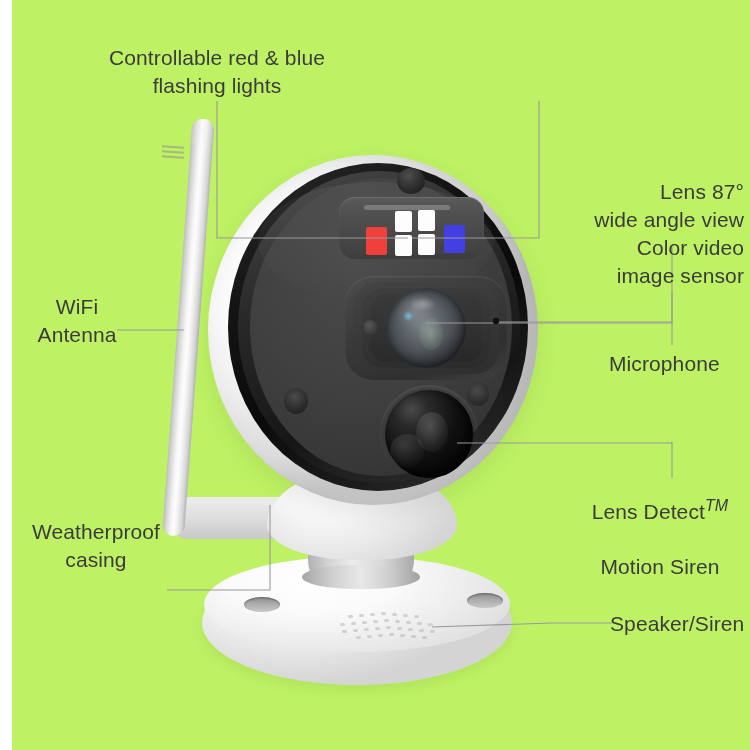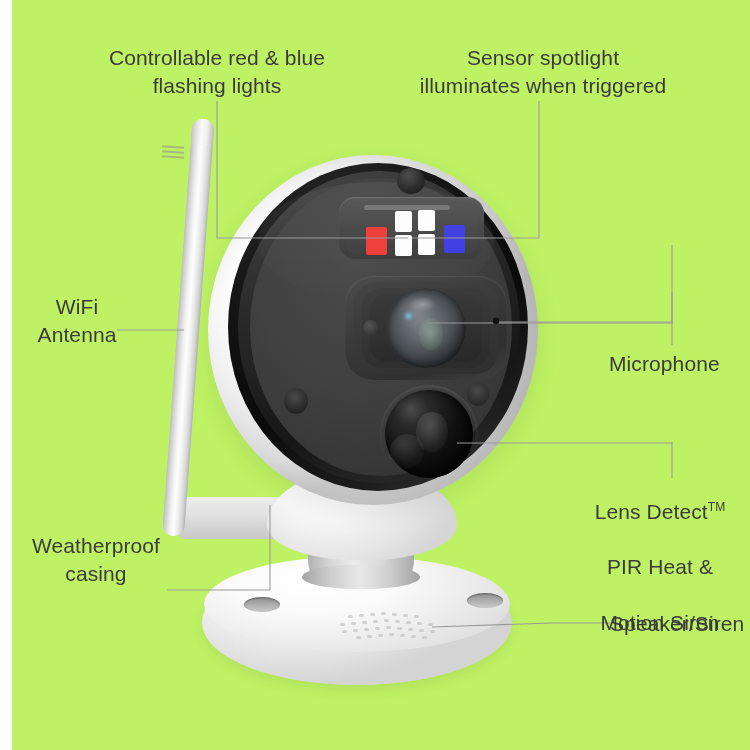"Sensor spotlight" div.callout { html: <div>Sensor spotlight illuminates when triggered</div> -> none }
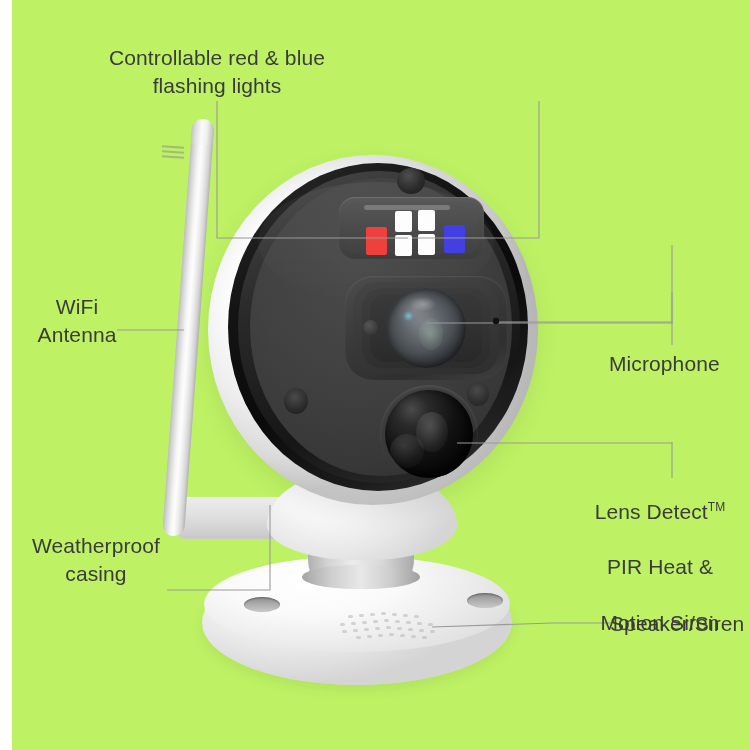"Lens 87°" div.callout { html: none -> <div>Lens 87° wide angle view</div> }
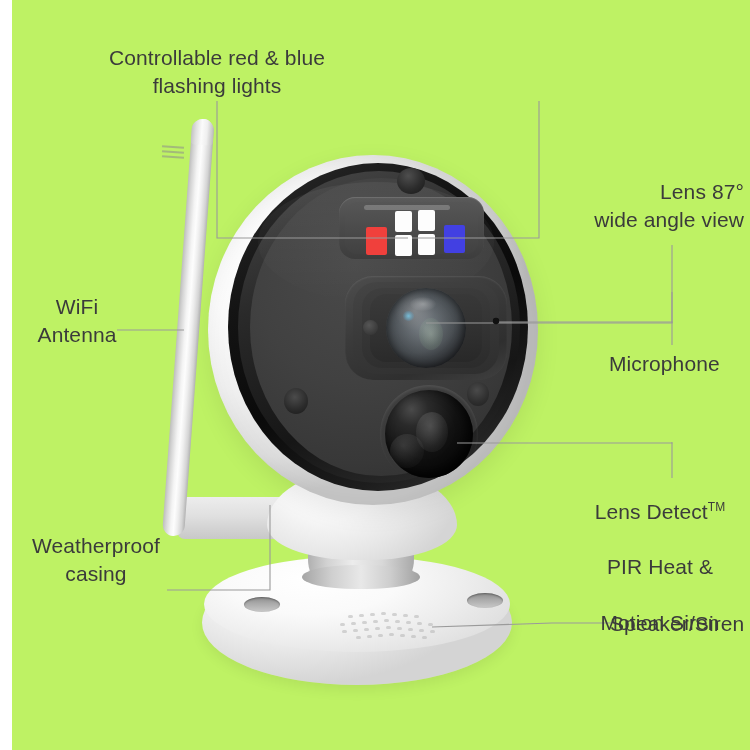"Color video" div.callout { html: none -> <div>Color video image sensor</div> }
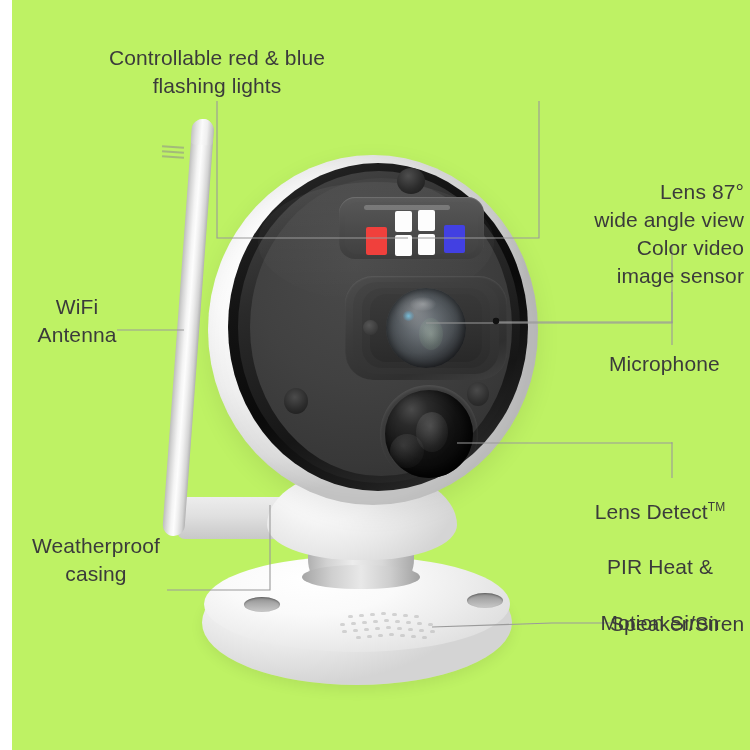"TM" .tm { font-size: 12px -> 16px; font-style: none -> italic }
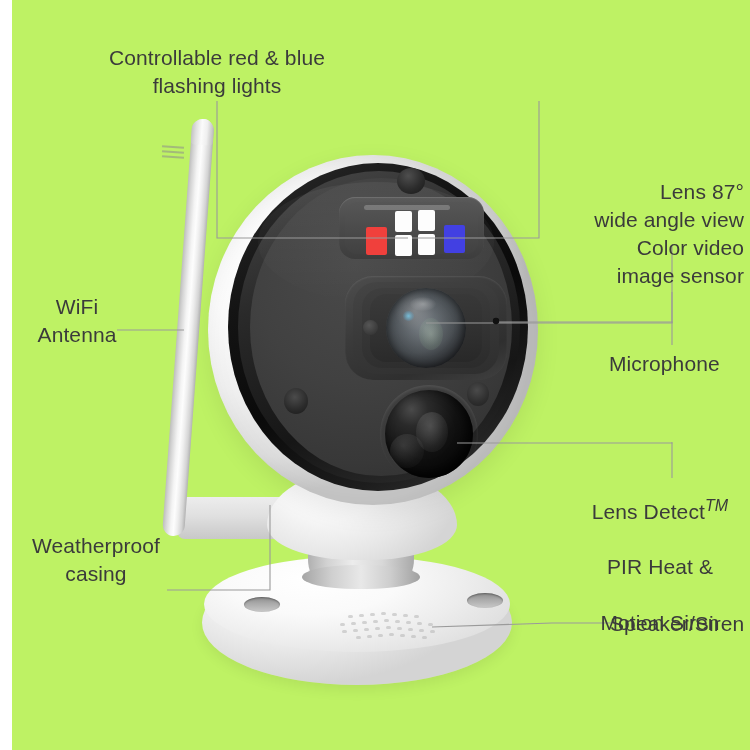"Weatherproof" div.callout { top: 532px -> 518px }
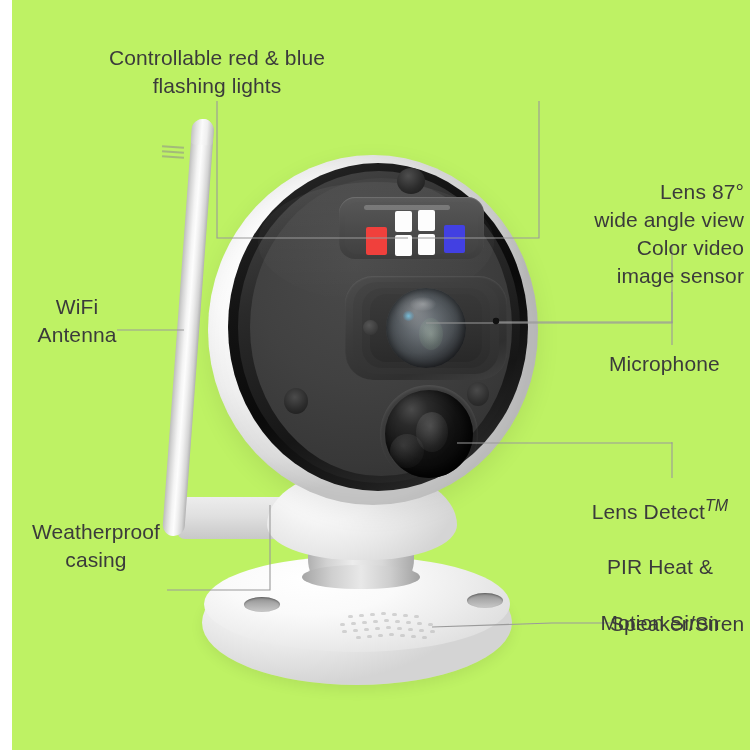"PIR Heat &" div { html: <div>PIR Heat &amp;</div> -> none }
